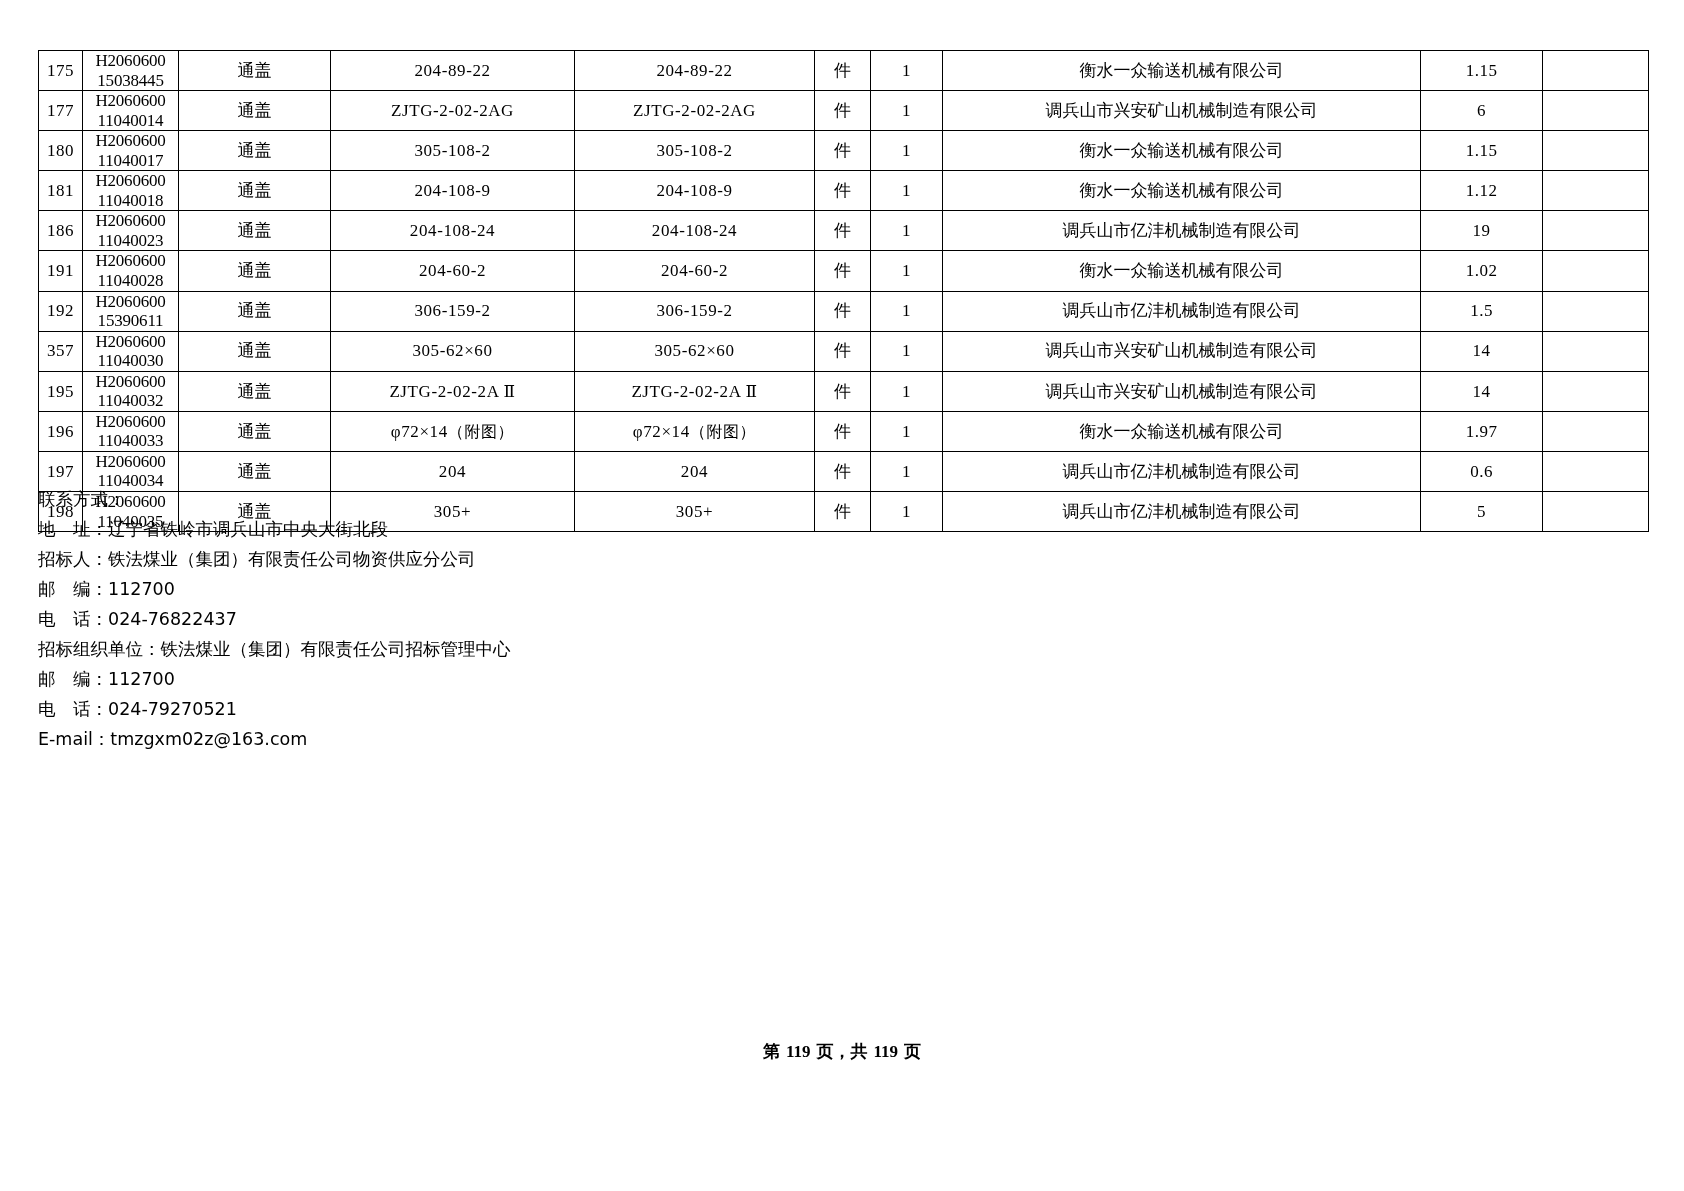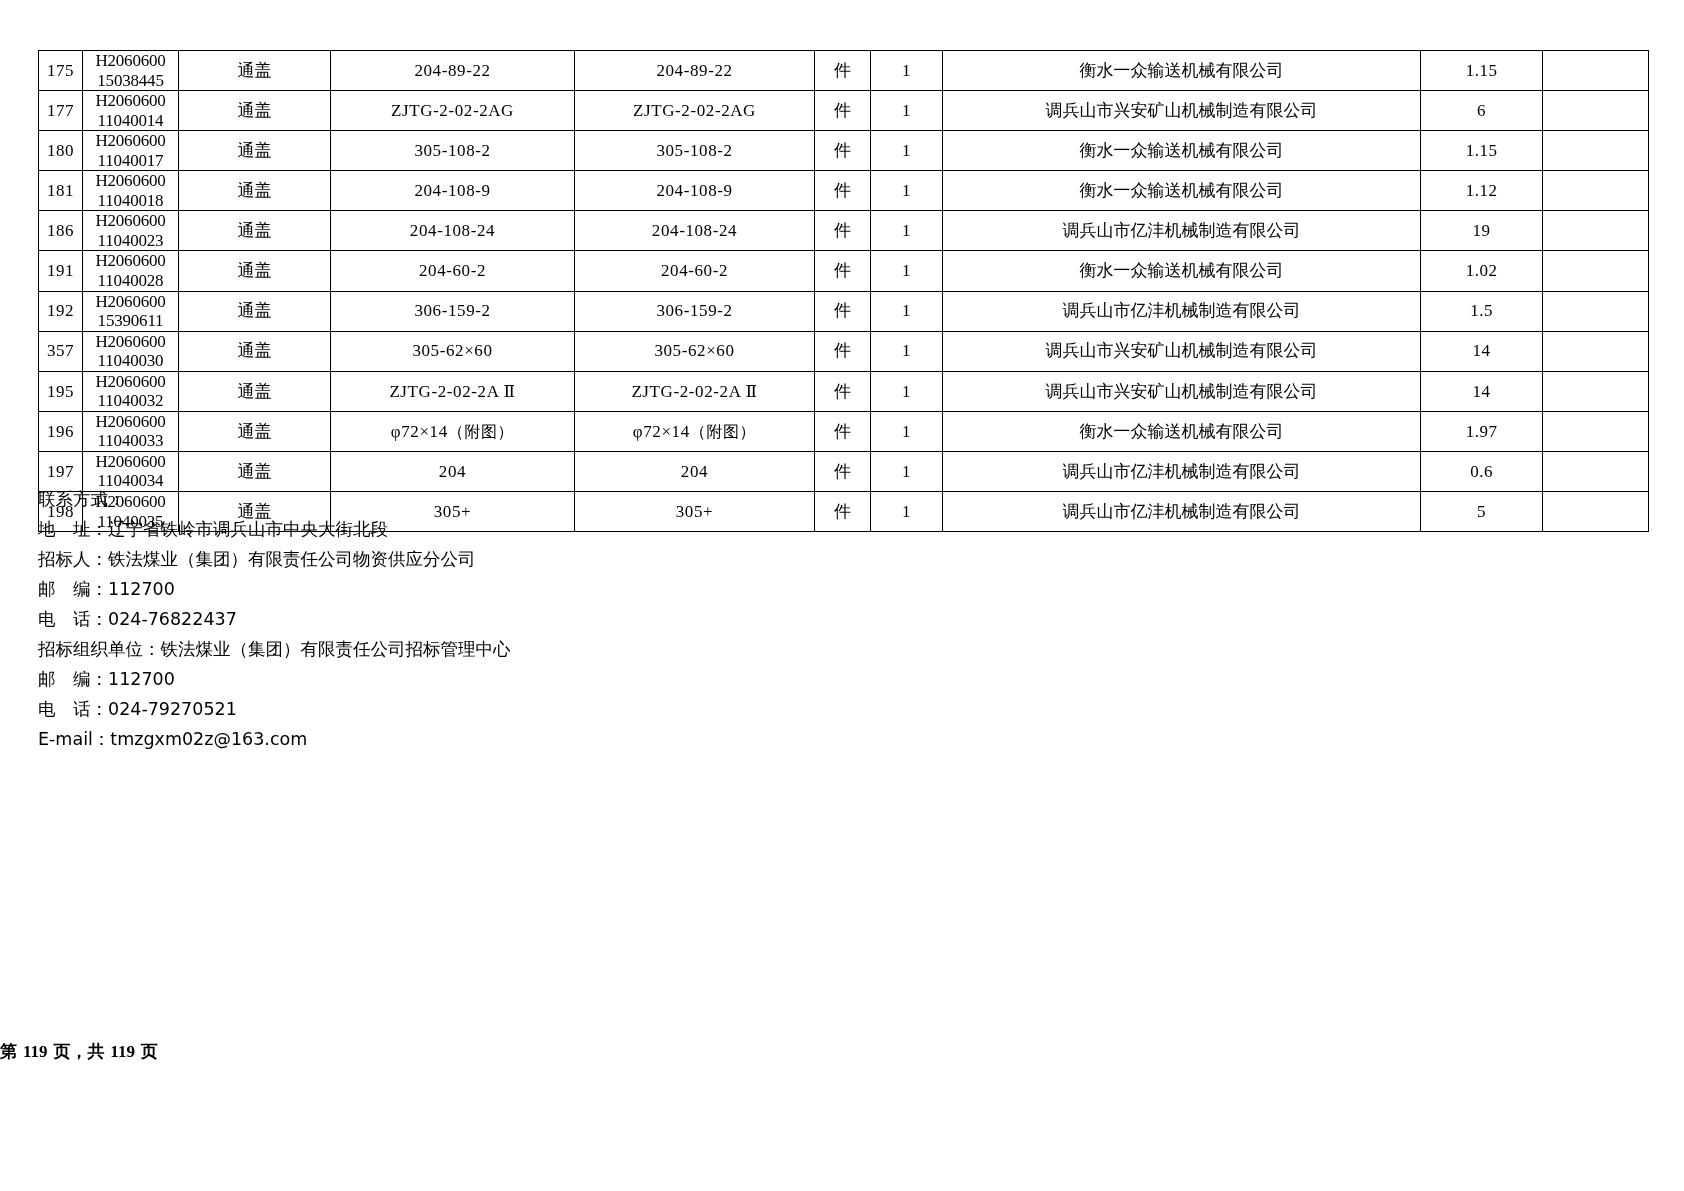"第 119 页，共 119 页" .footer { text-align: none -> center }
